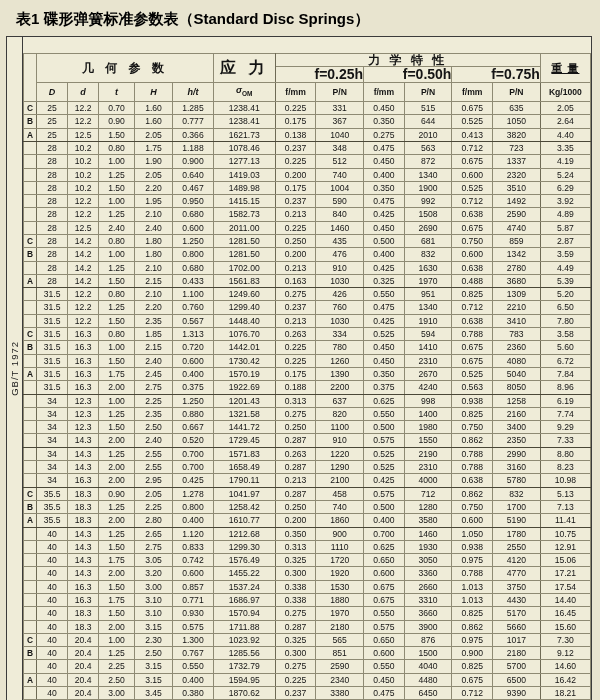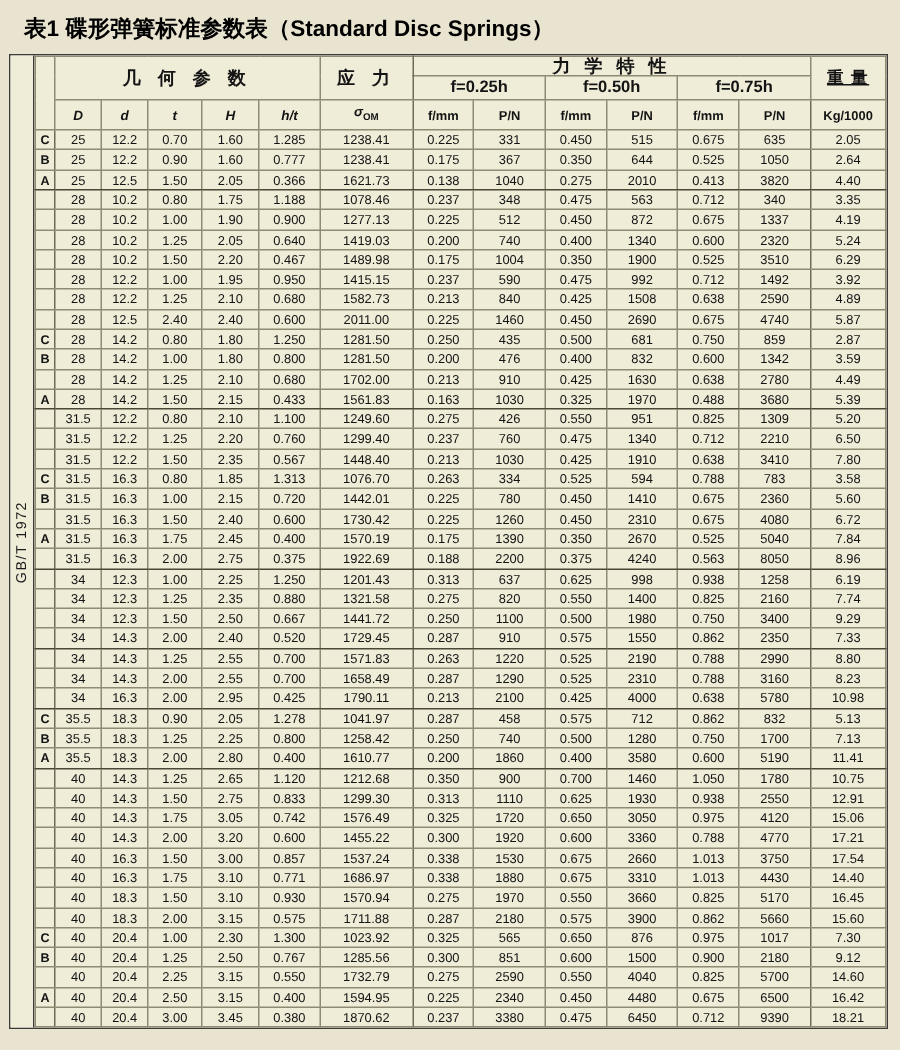"几 何 参 数" table { margin-top: none -> 16px }
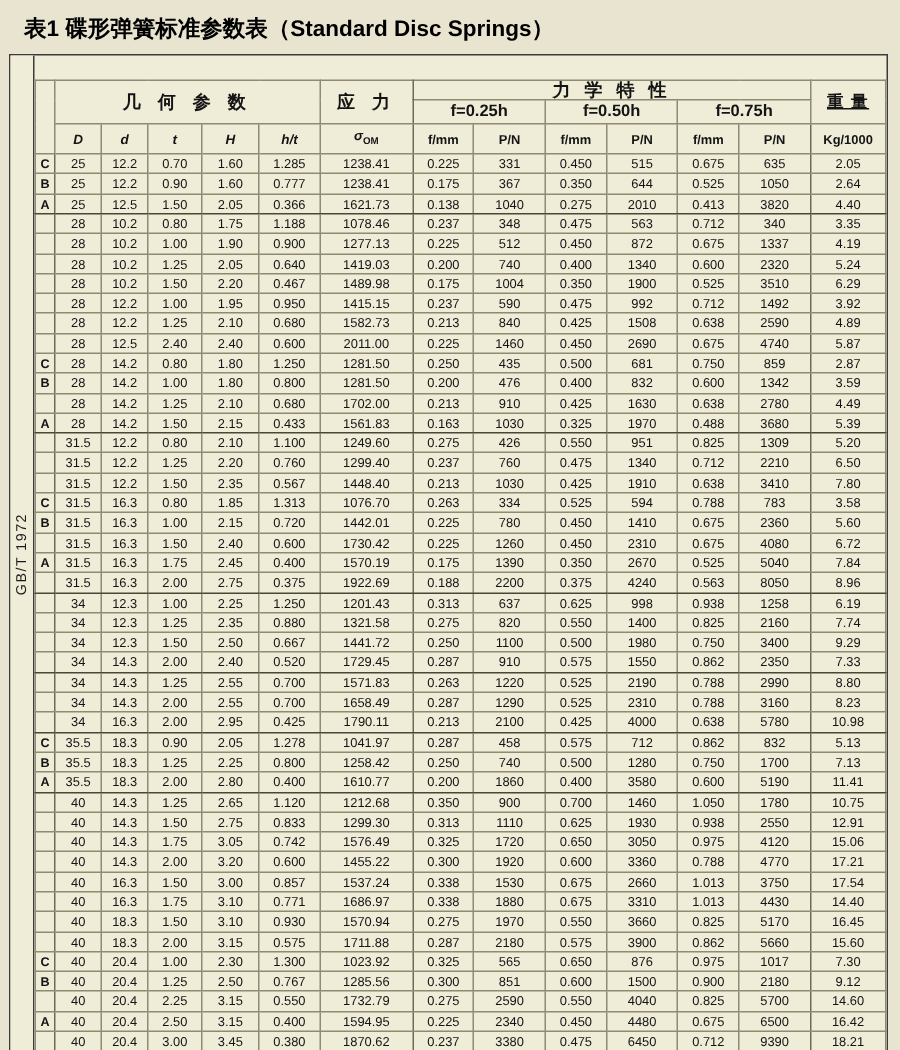"应 力" .hdr-stress { font-size: 12px -> 16px }
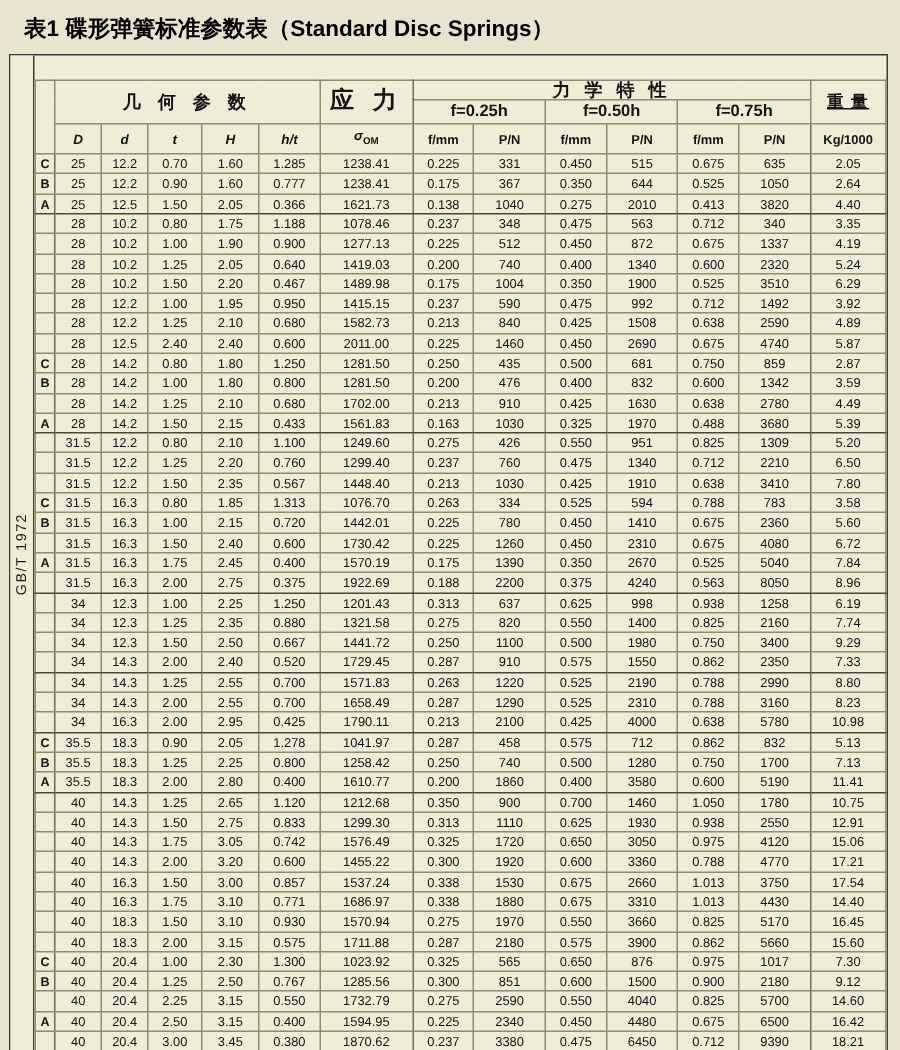"f=0.25h" .h2 { font-size: 11px -> 14px; text-align: none -> right }
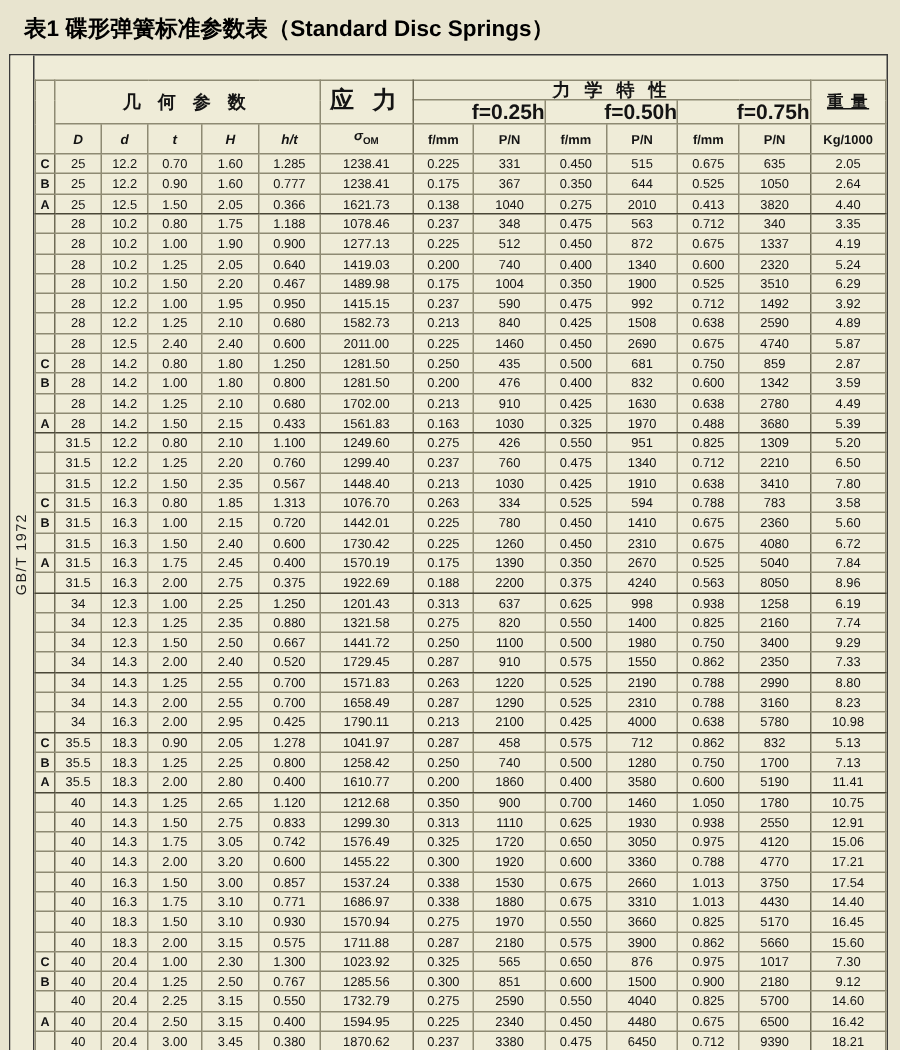"340" td.vsep { text: 340 -> 723 }
